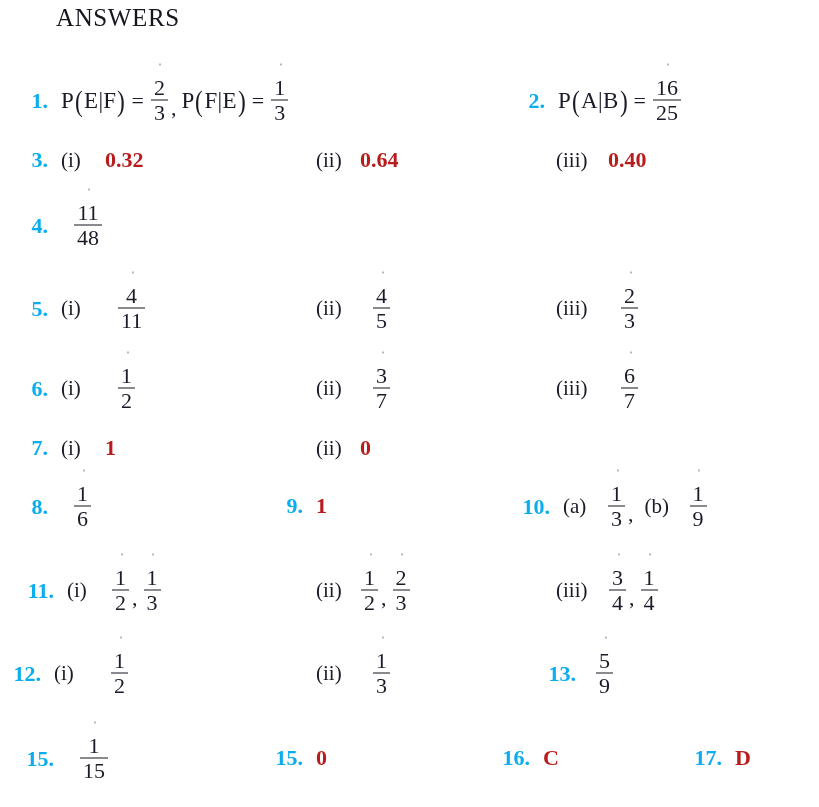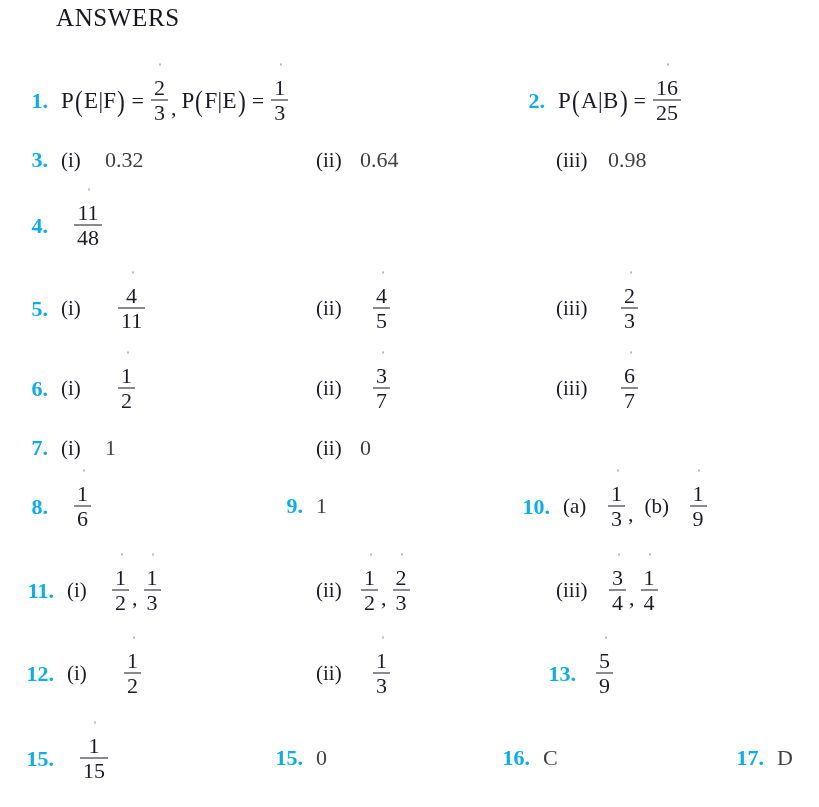"0.32" .plain { color: #404040 -> #b91c1c; font-weight: none -> bold }
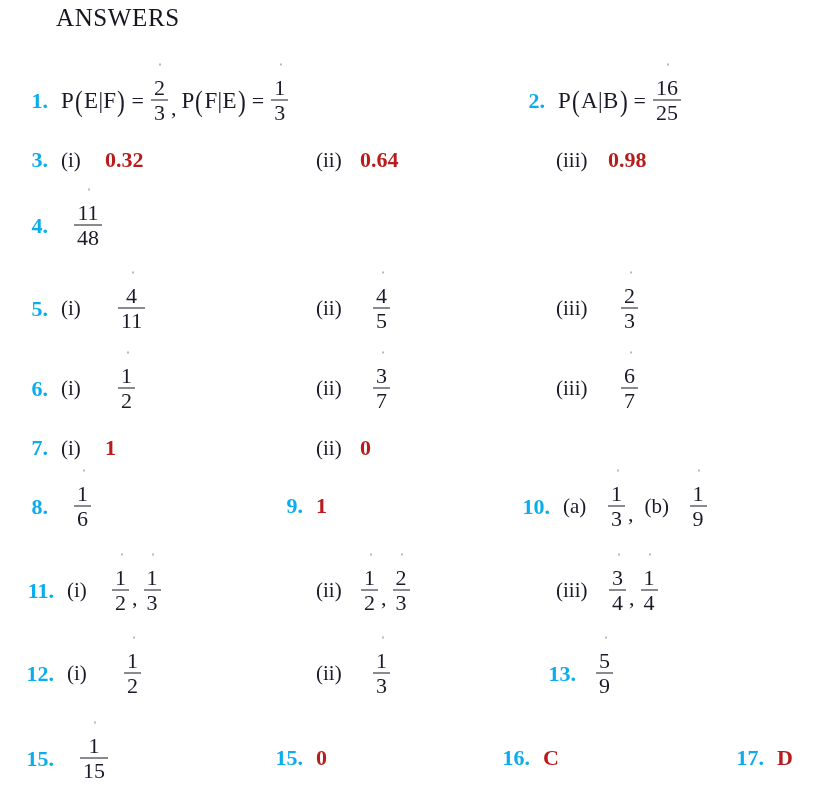"0.98" span.plain { text: 0.98 -> 0.40 }
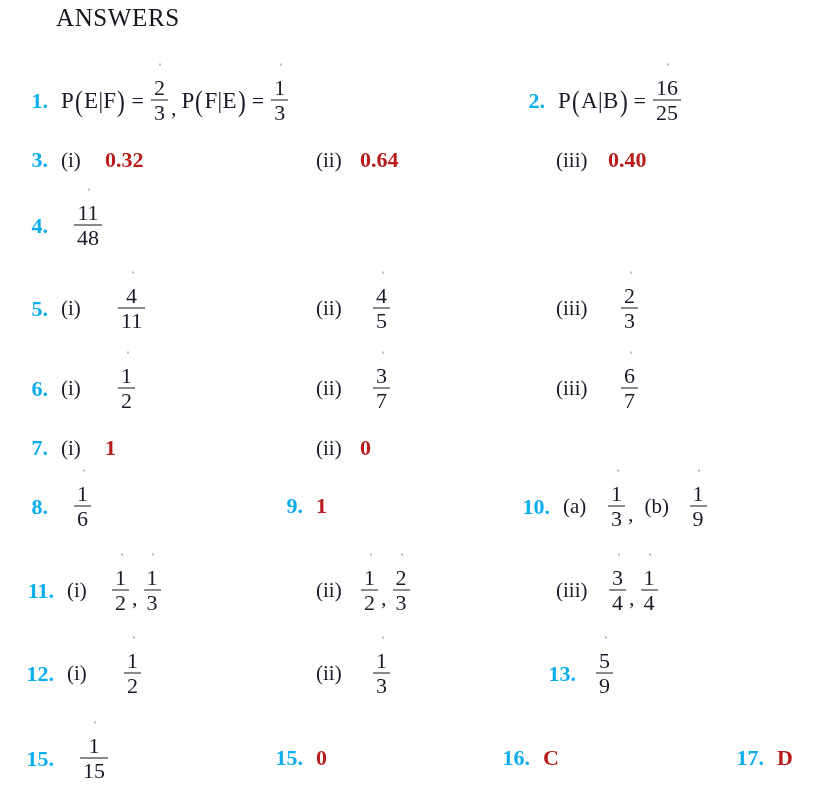"12." div.item { left: 18px -> 5px }
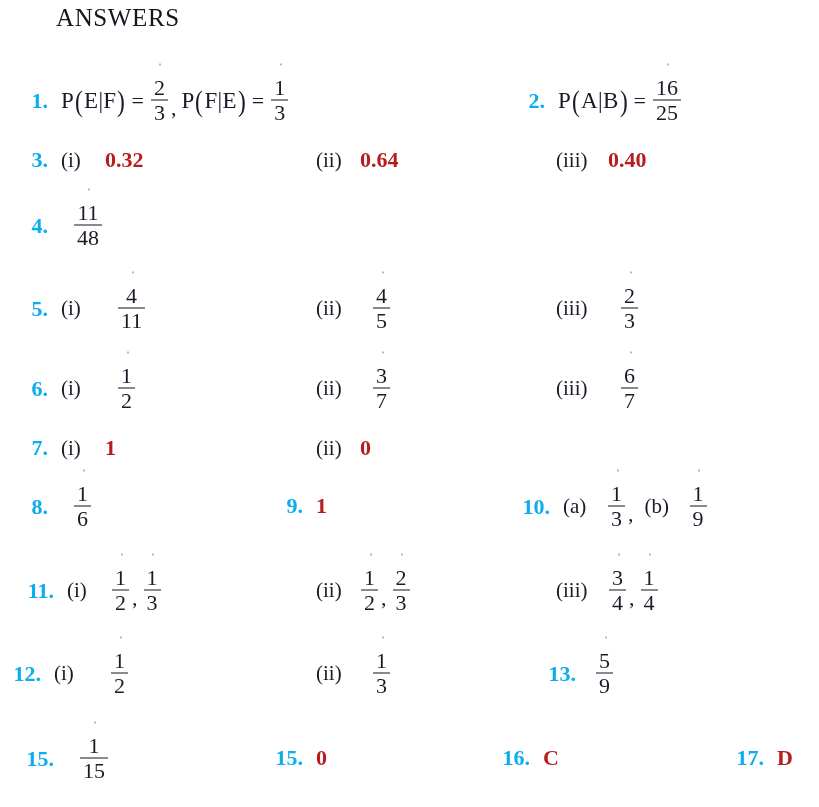"17." div.item { left: 728px -> 686px }
